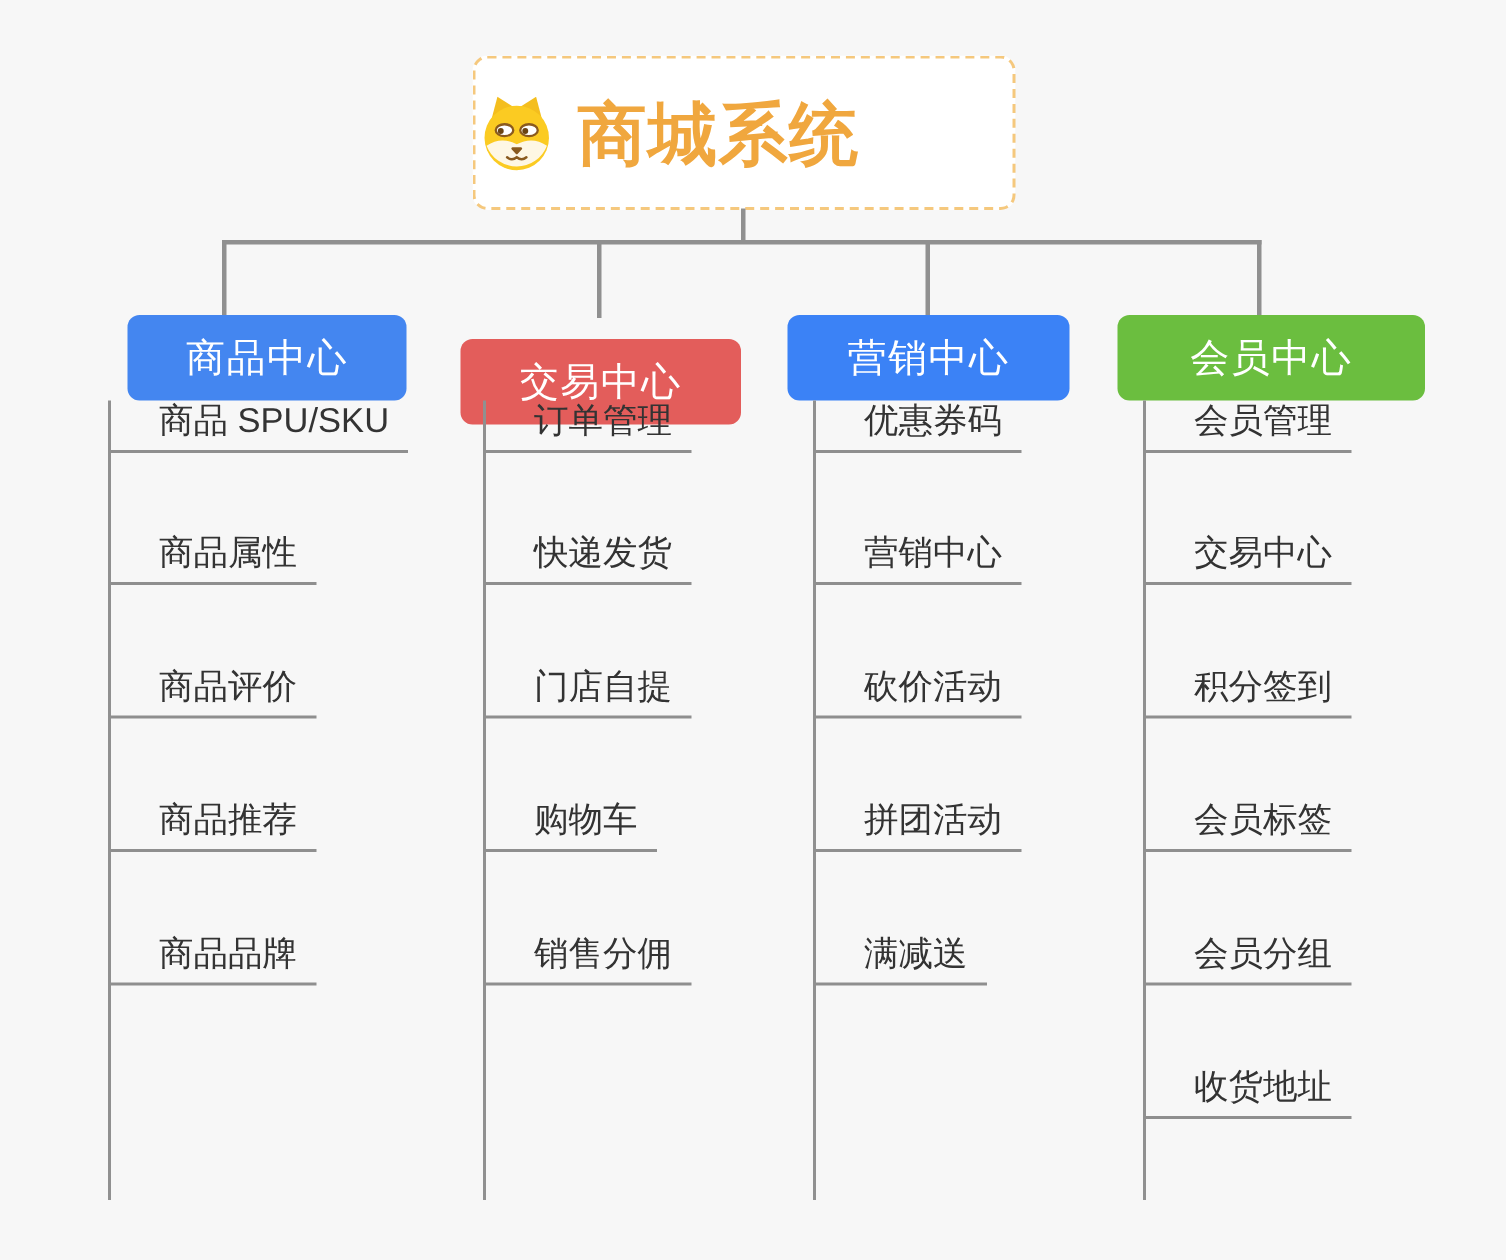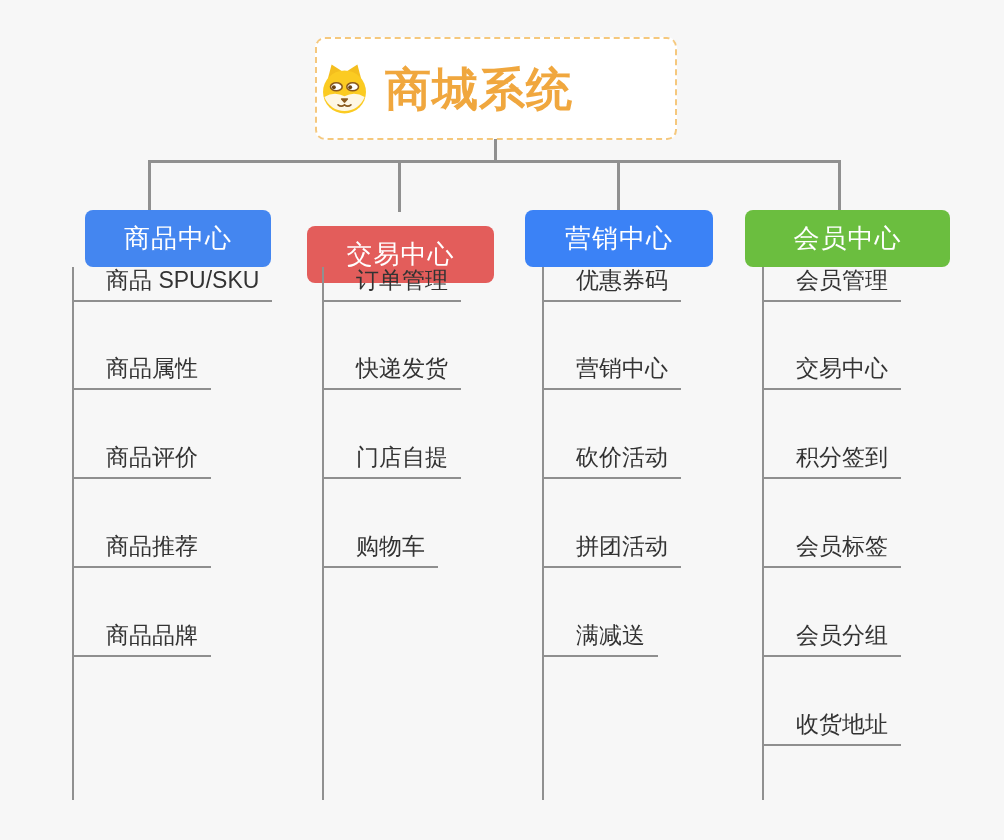"销售分佣" div.item-row { html: none -> <div> <span>销售分佣</span> </div> }
